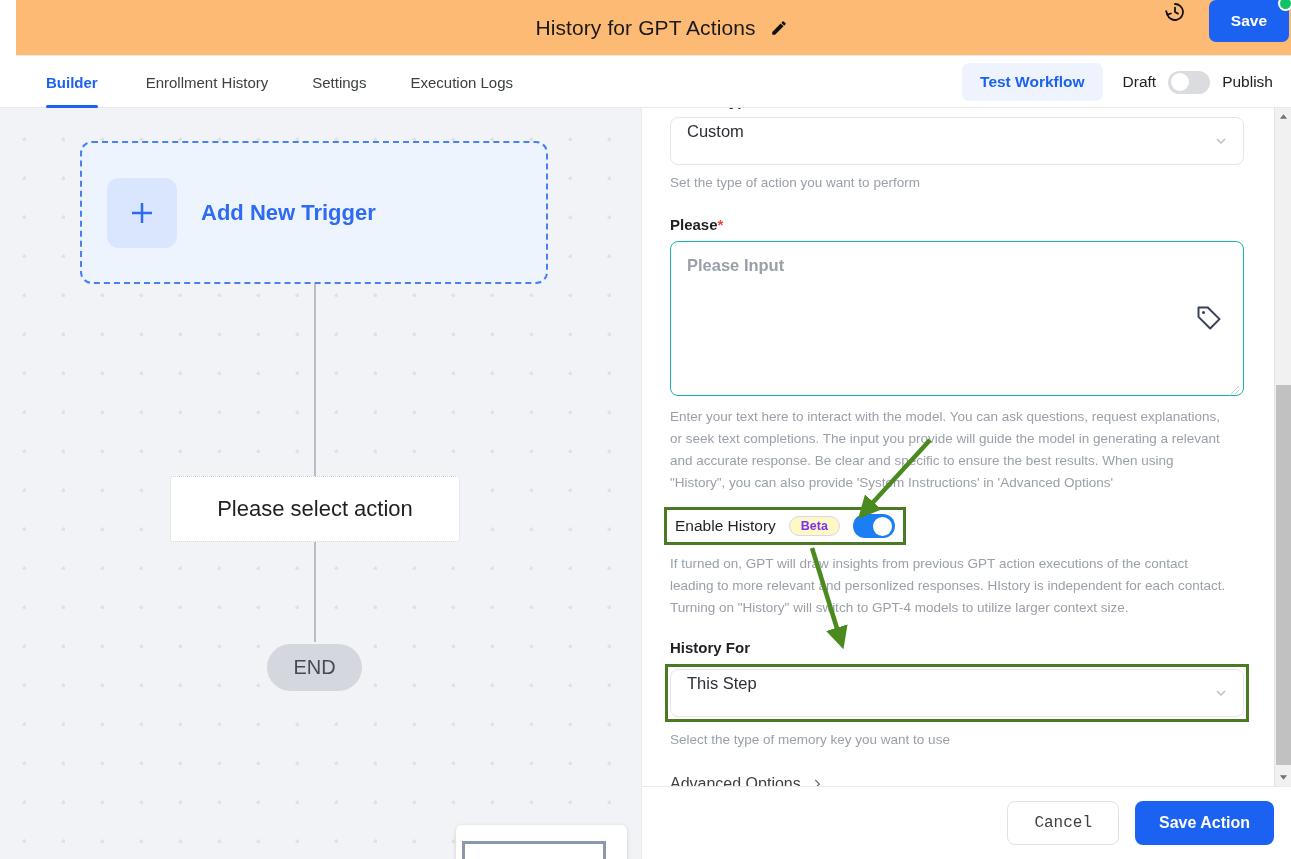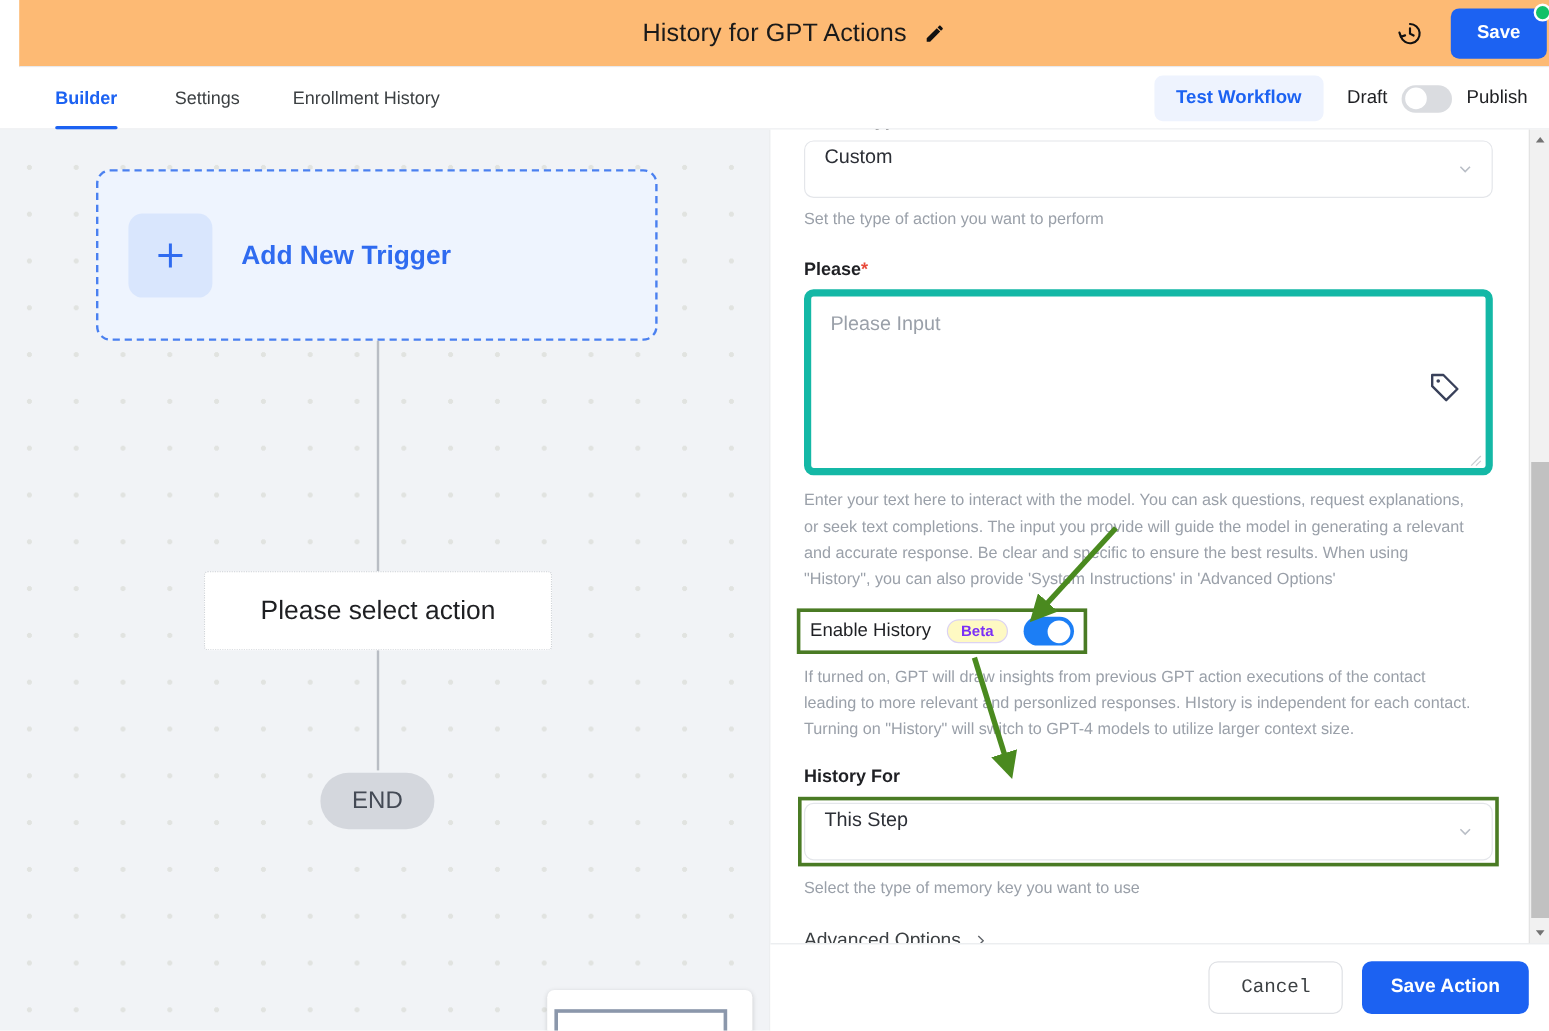"Save" .topbar-right { align-items: center -> none }
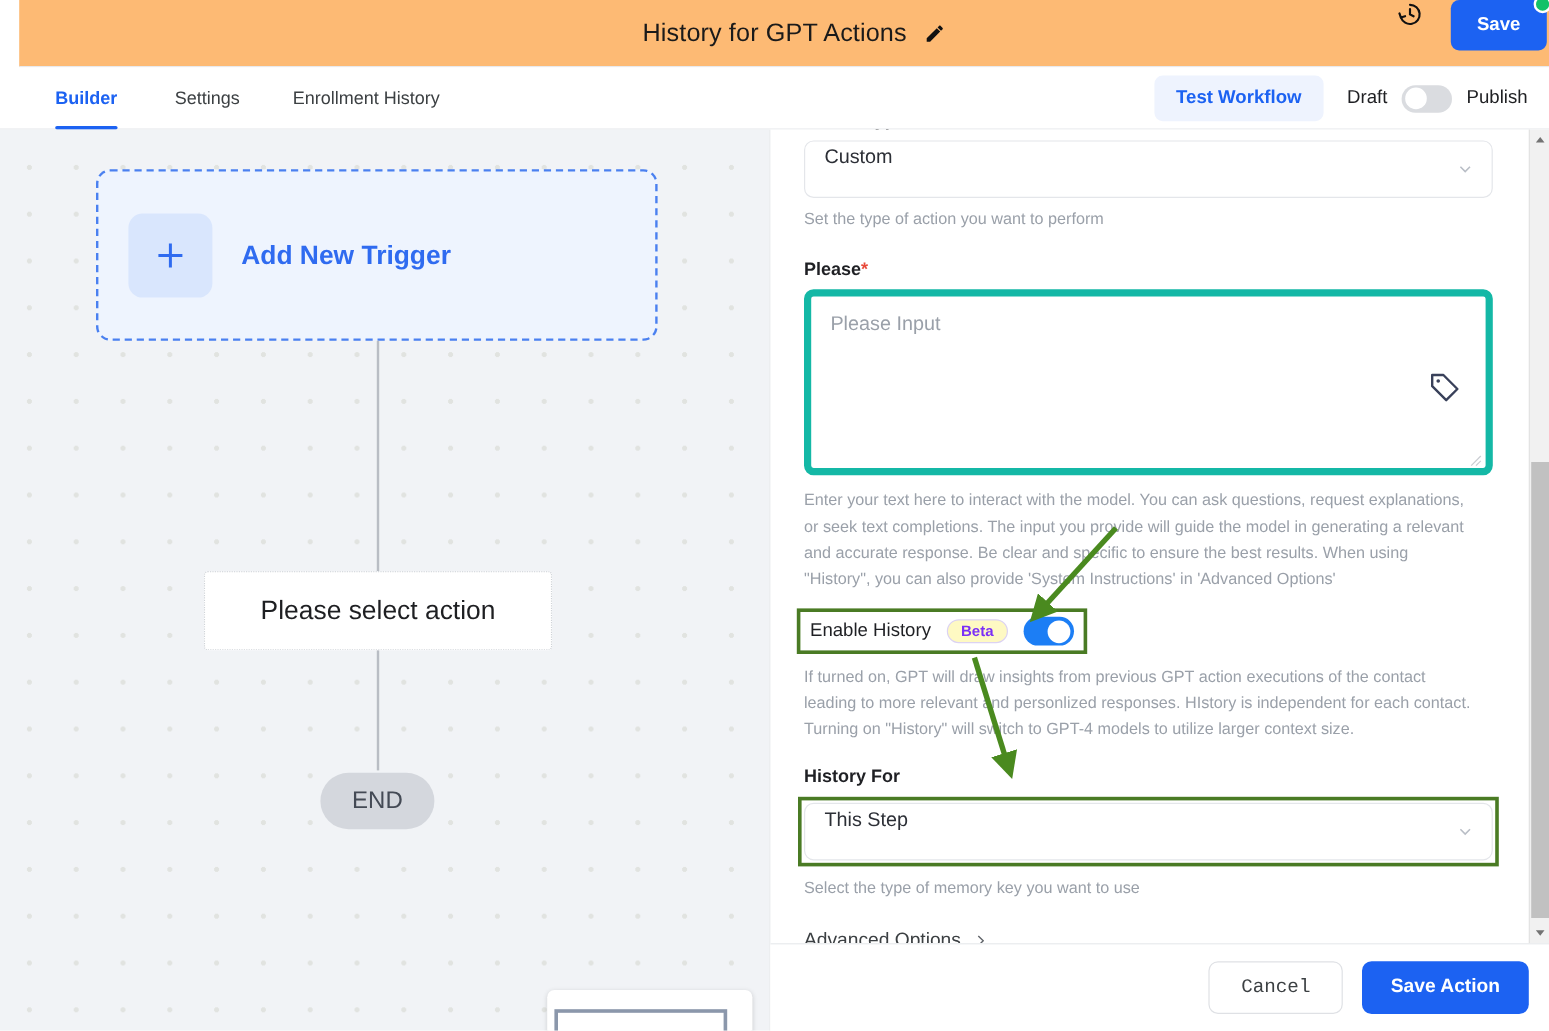"Settings" div.tab { order: before "Enrollment History" -> after "Enrollment History" }
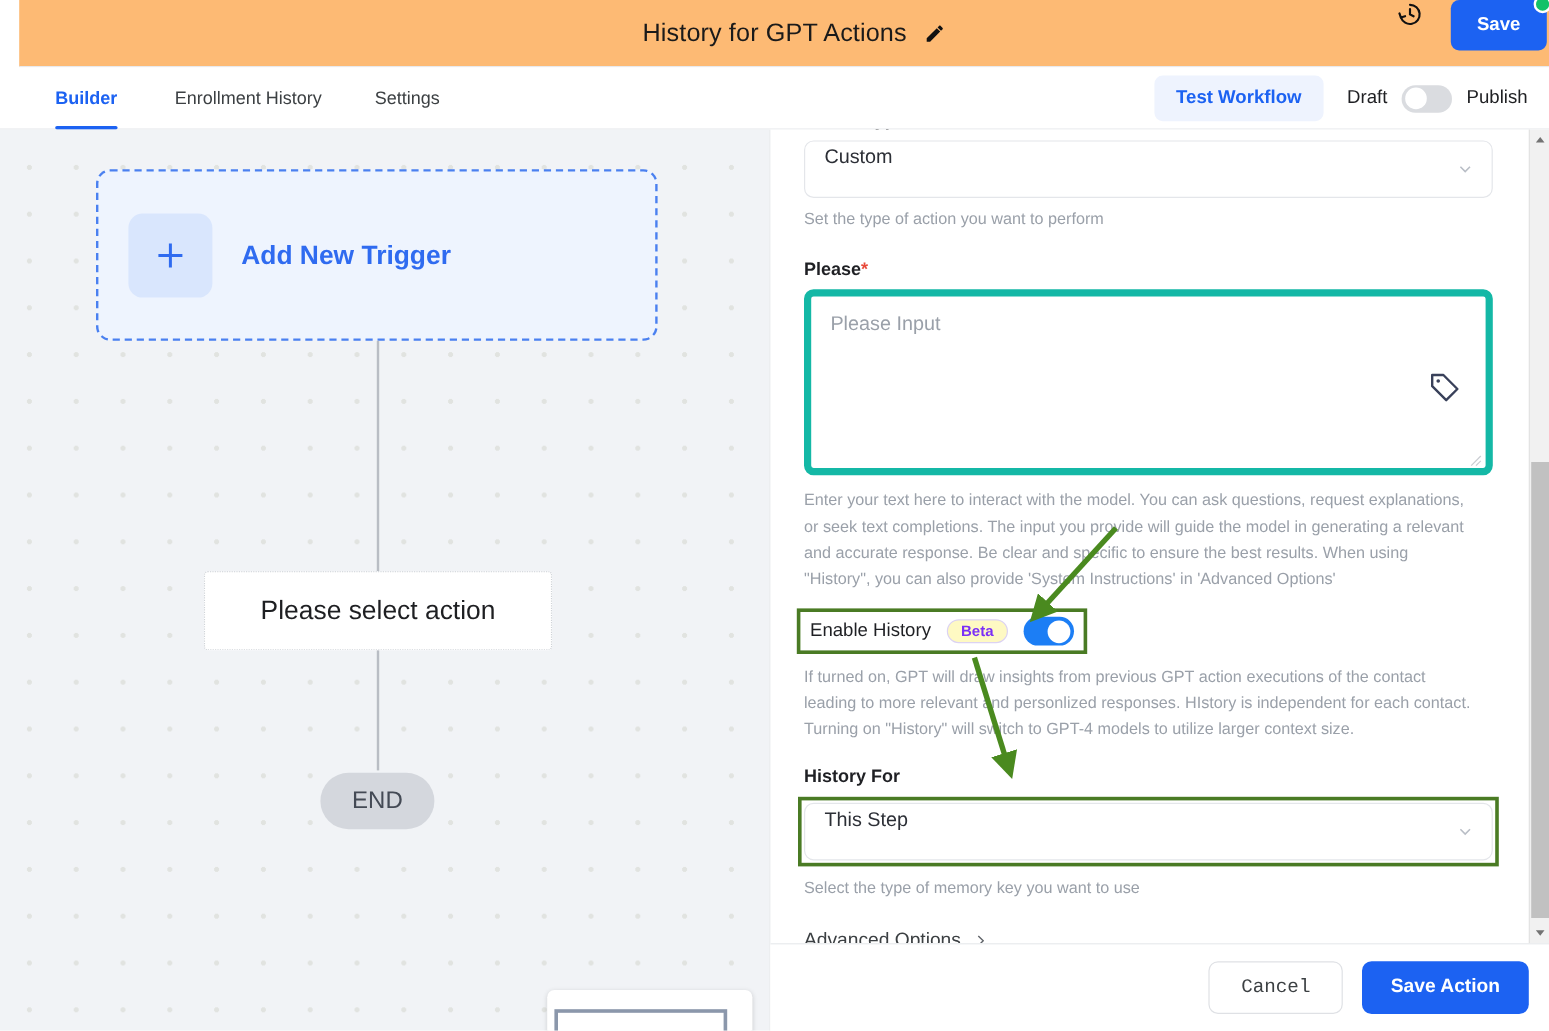"Execution Logs" div.tab { html: none -> <div>Execution Logs</div> }
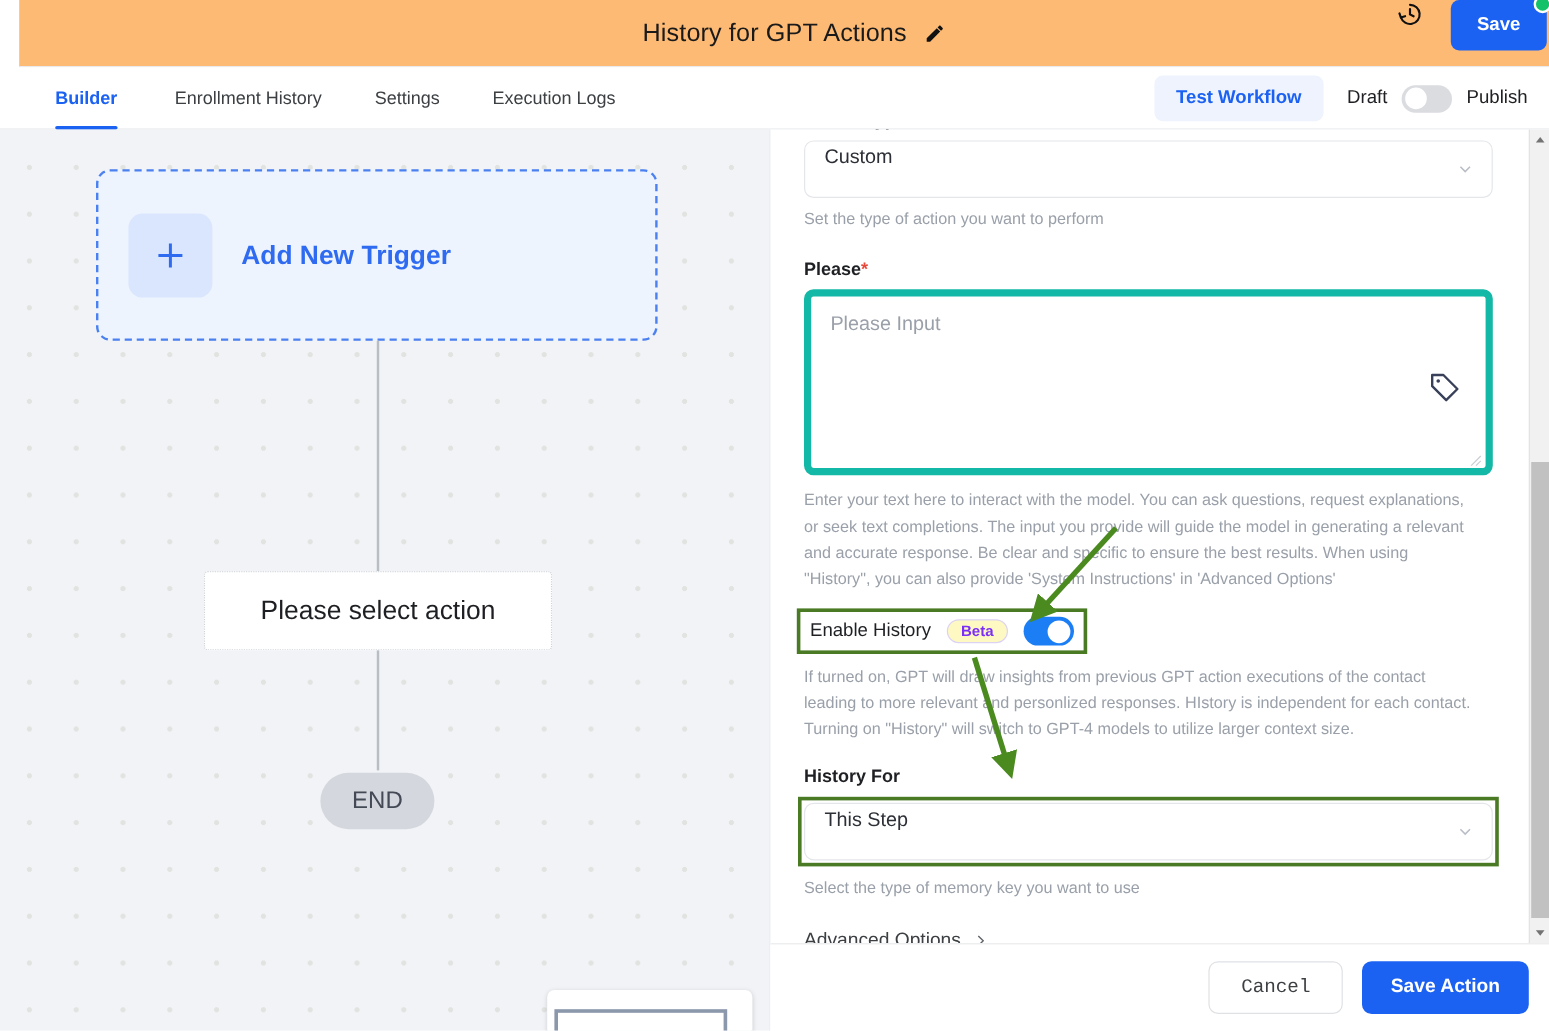"Please Input" .textarea-box { border: 6px solid #14b8a6 -> 1px solid #14b8a6; font-weight: none -> bold }
